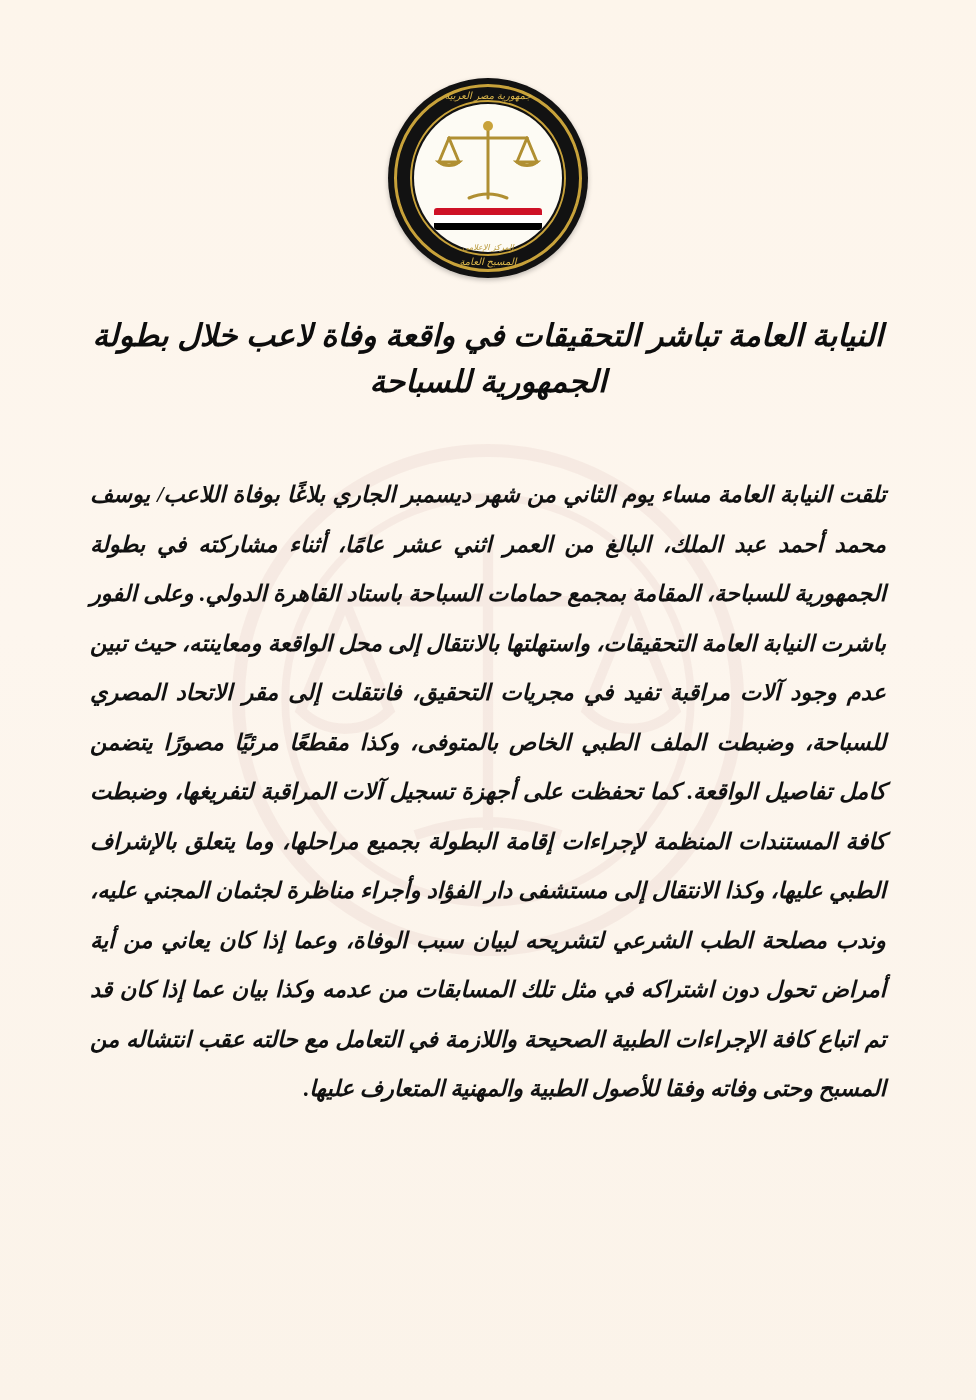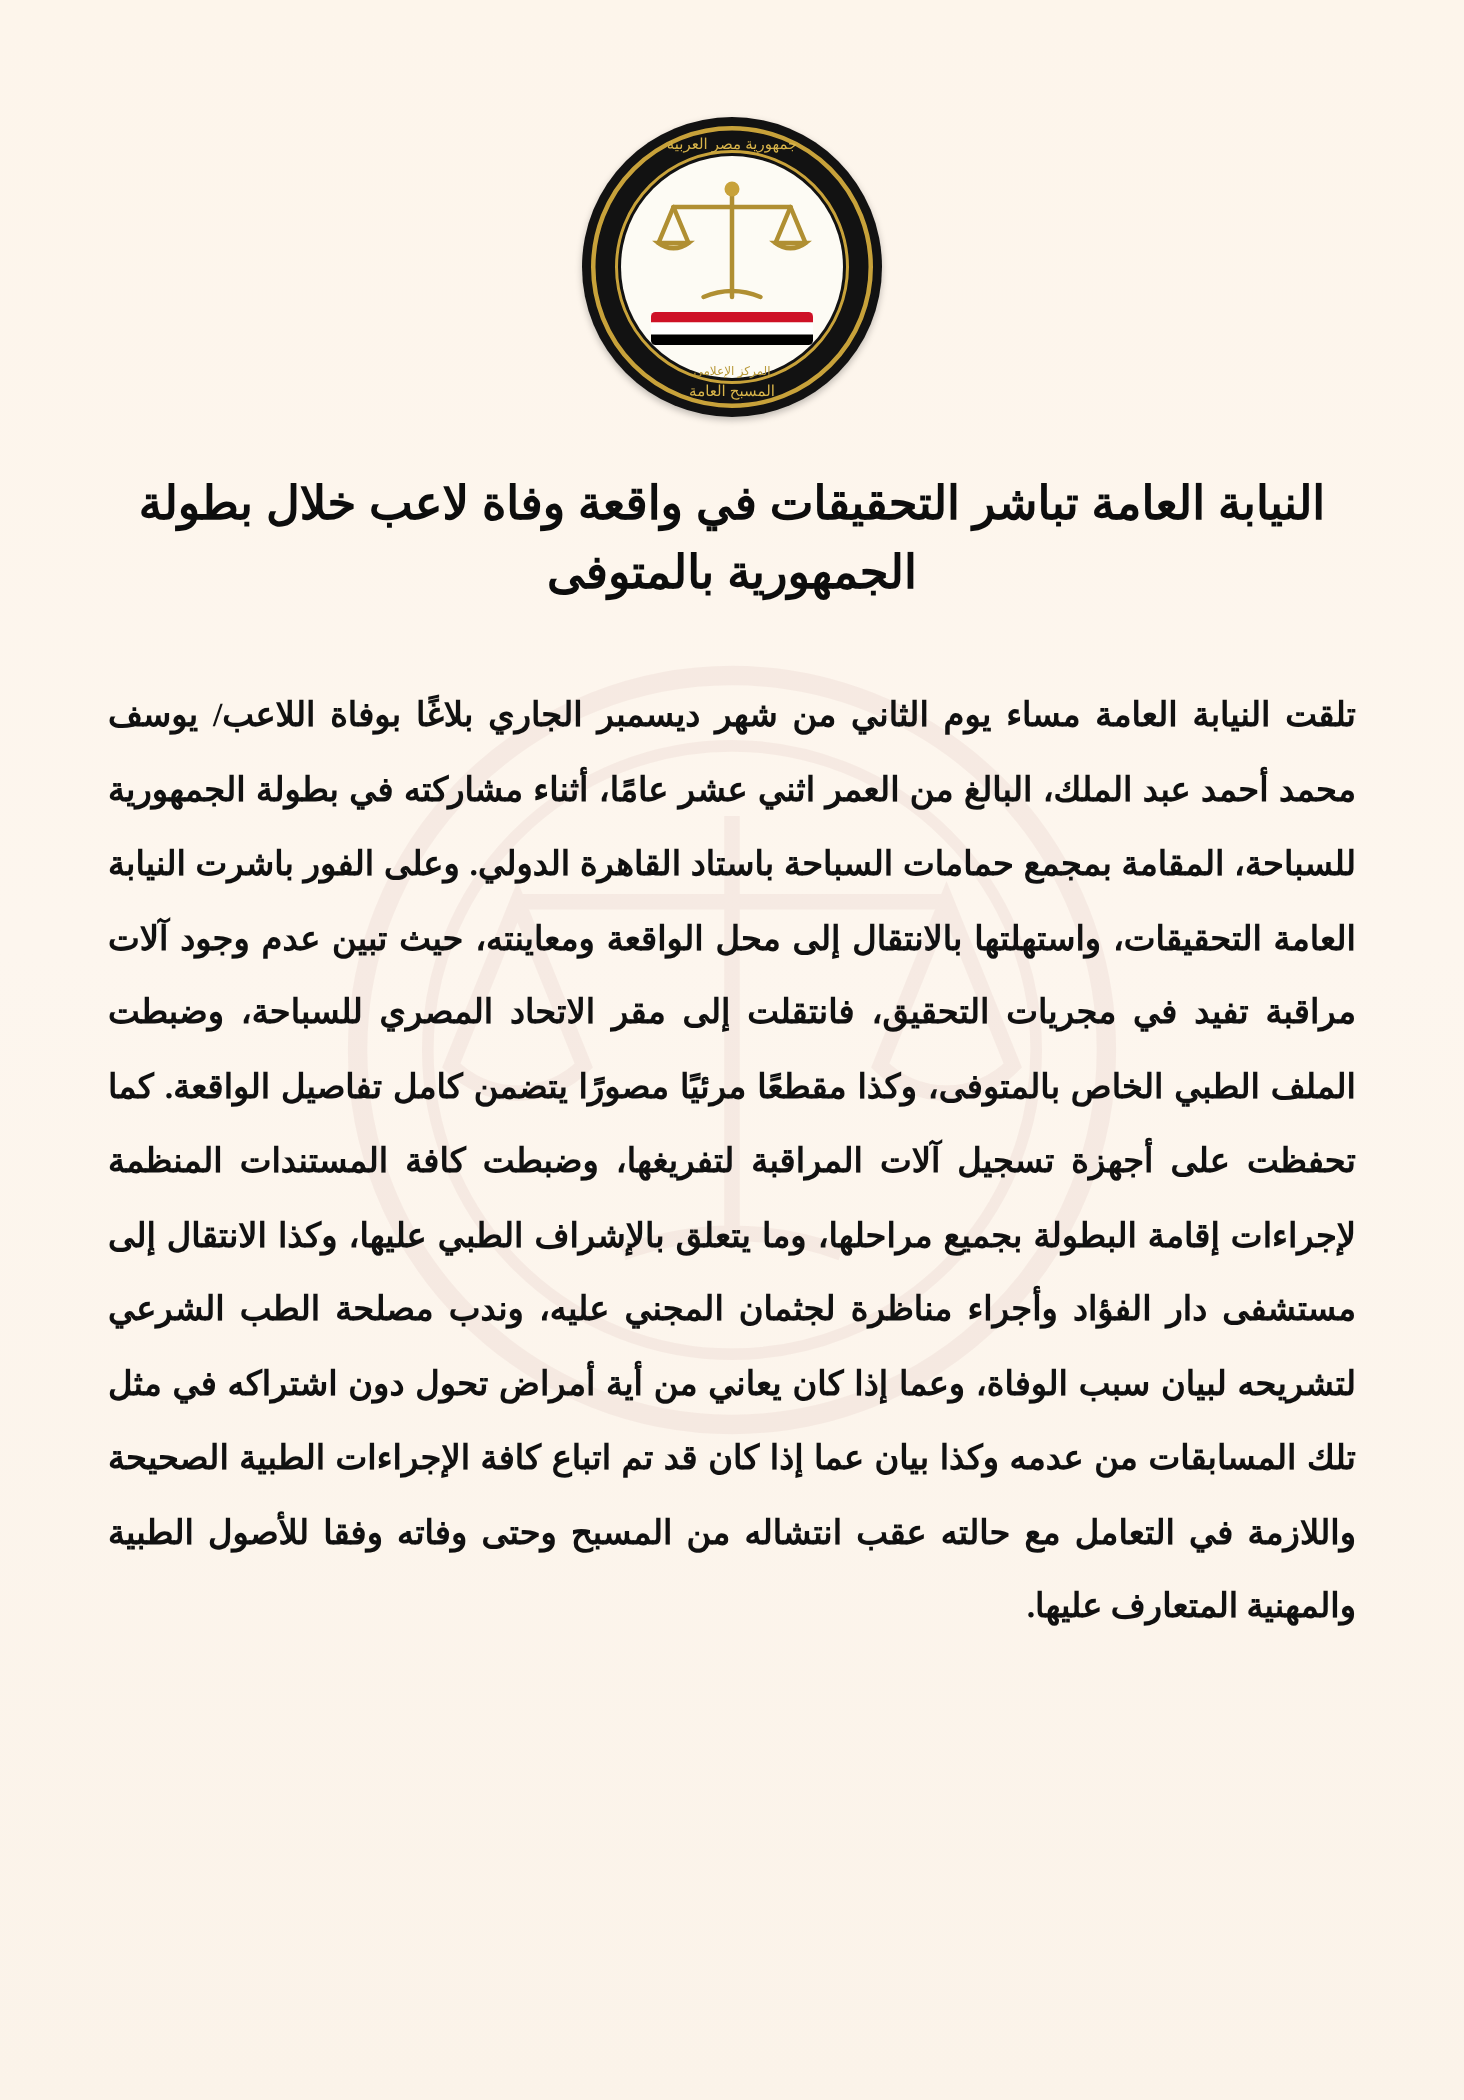"جمهورية مصر العربية" .page { font-style: none -> italic }
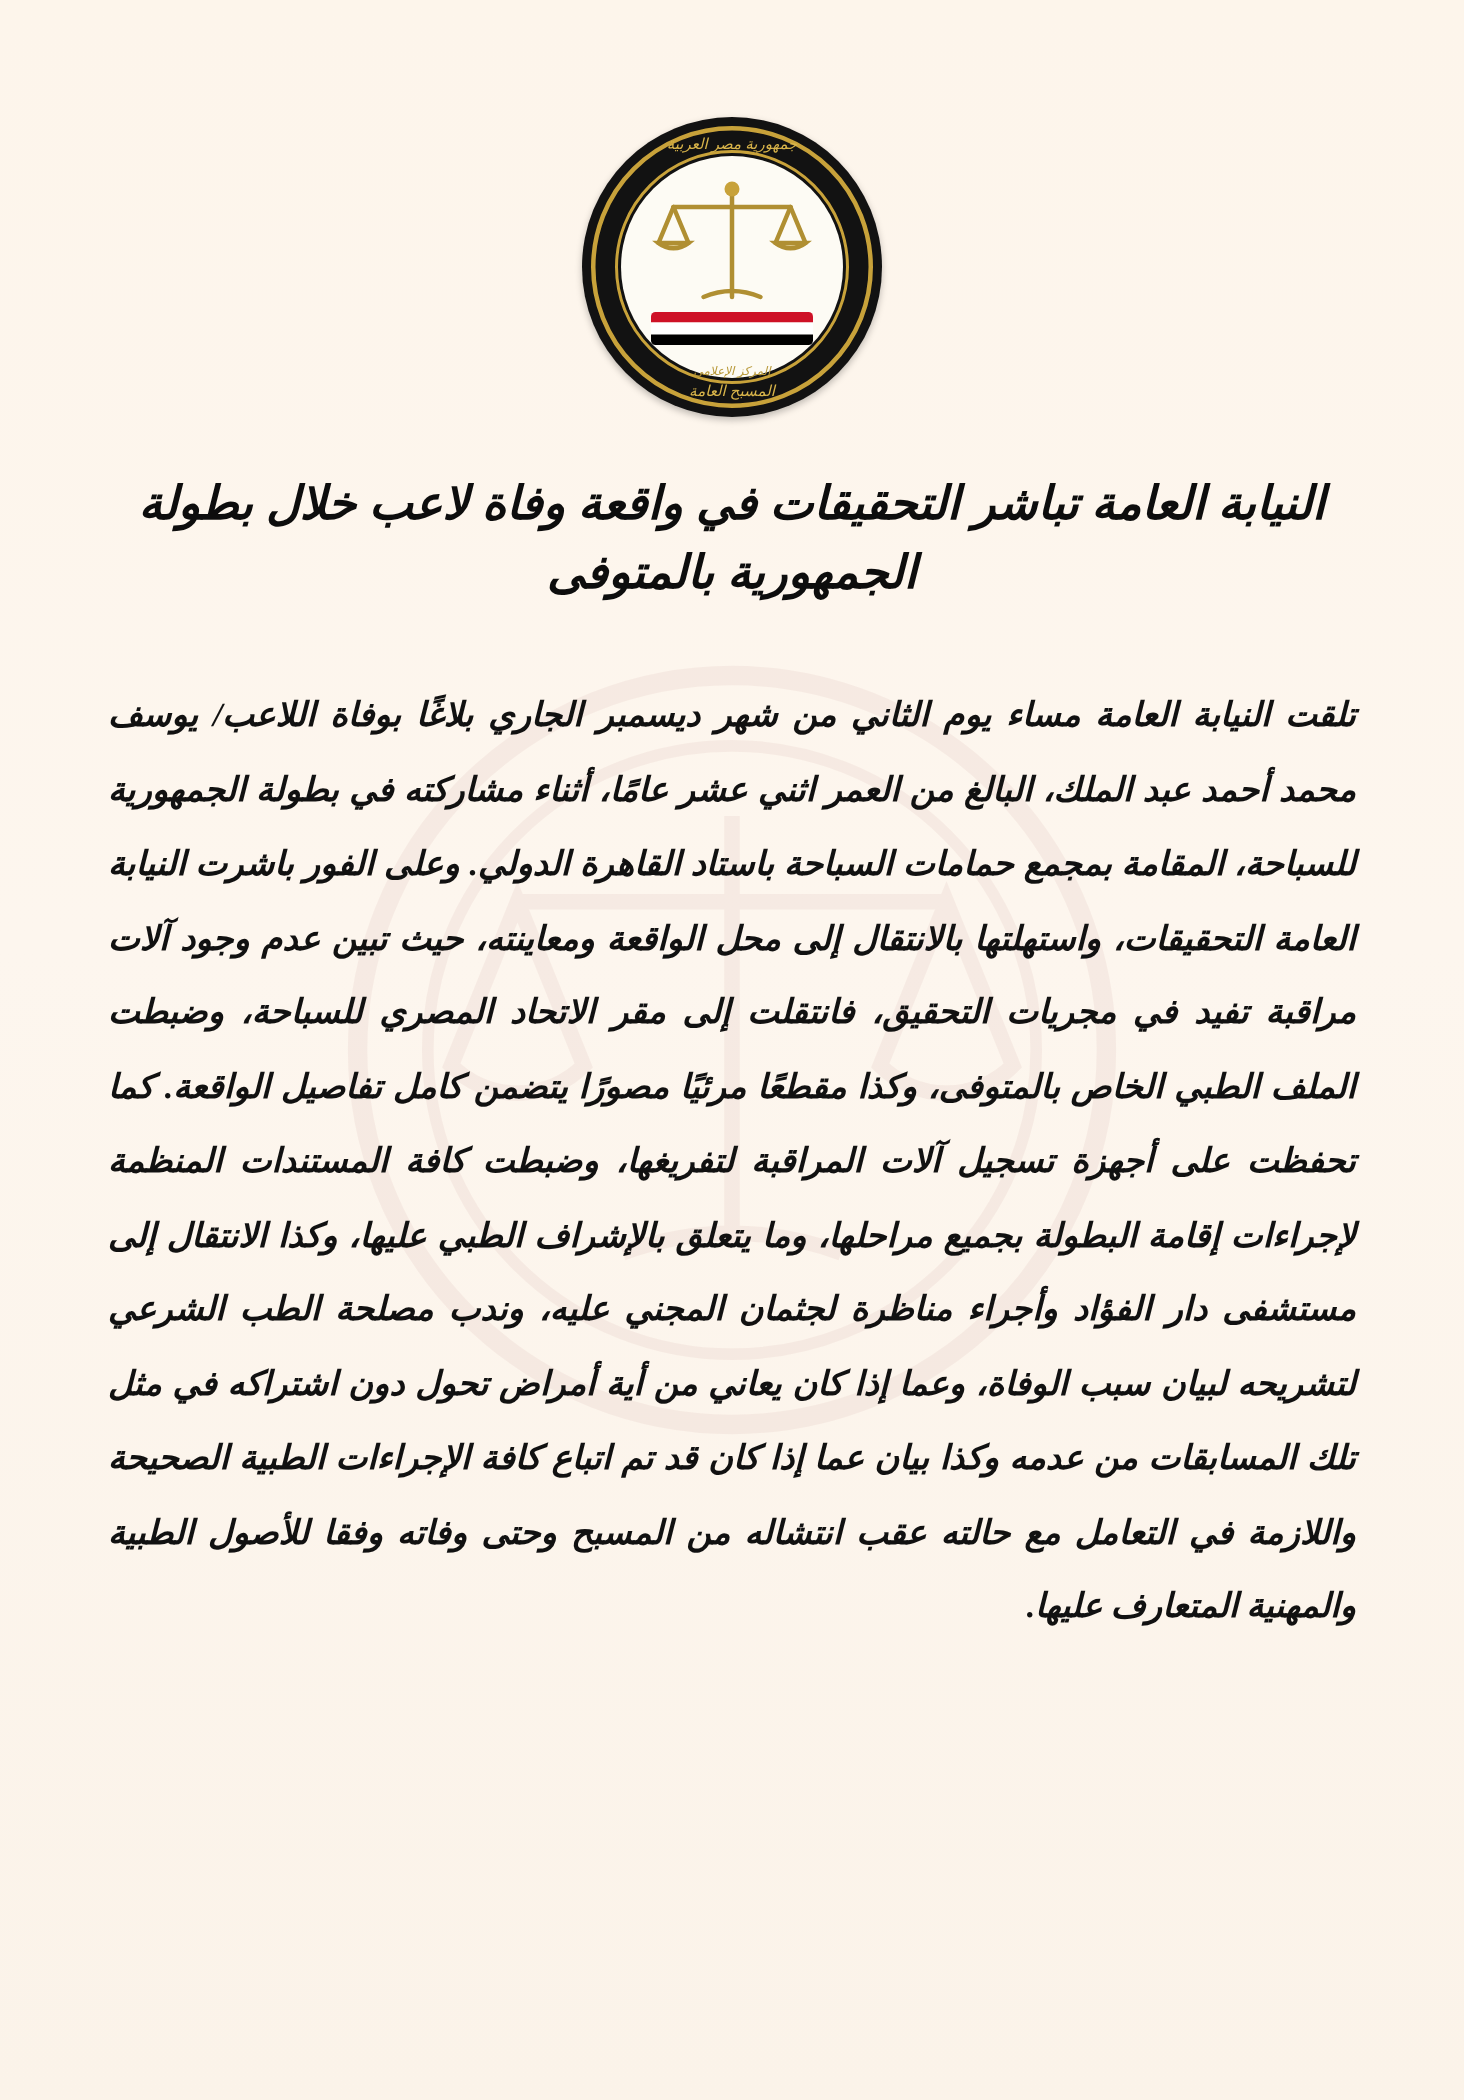"النيابة العامة تباشر التحقيقات في" h1.headline { text: بالمتوفى -> للسباحة }
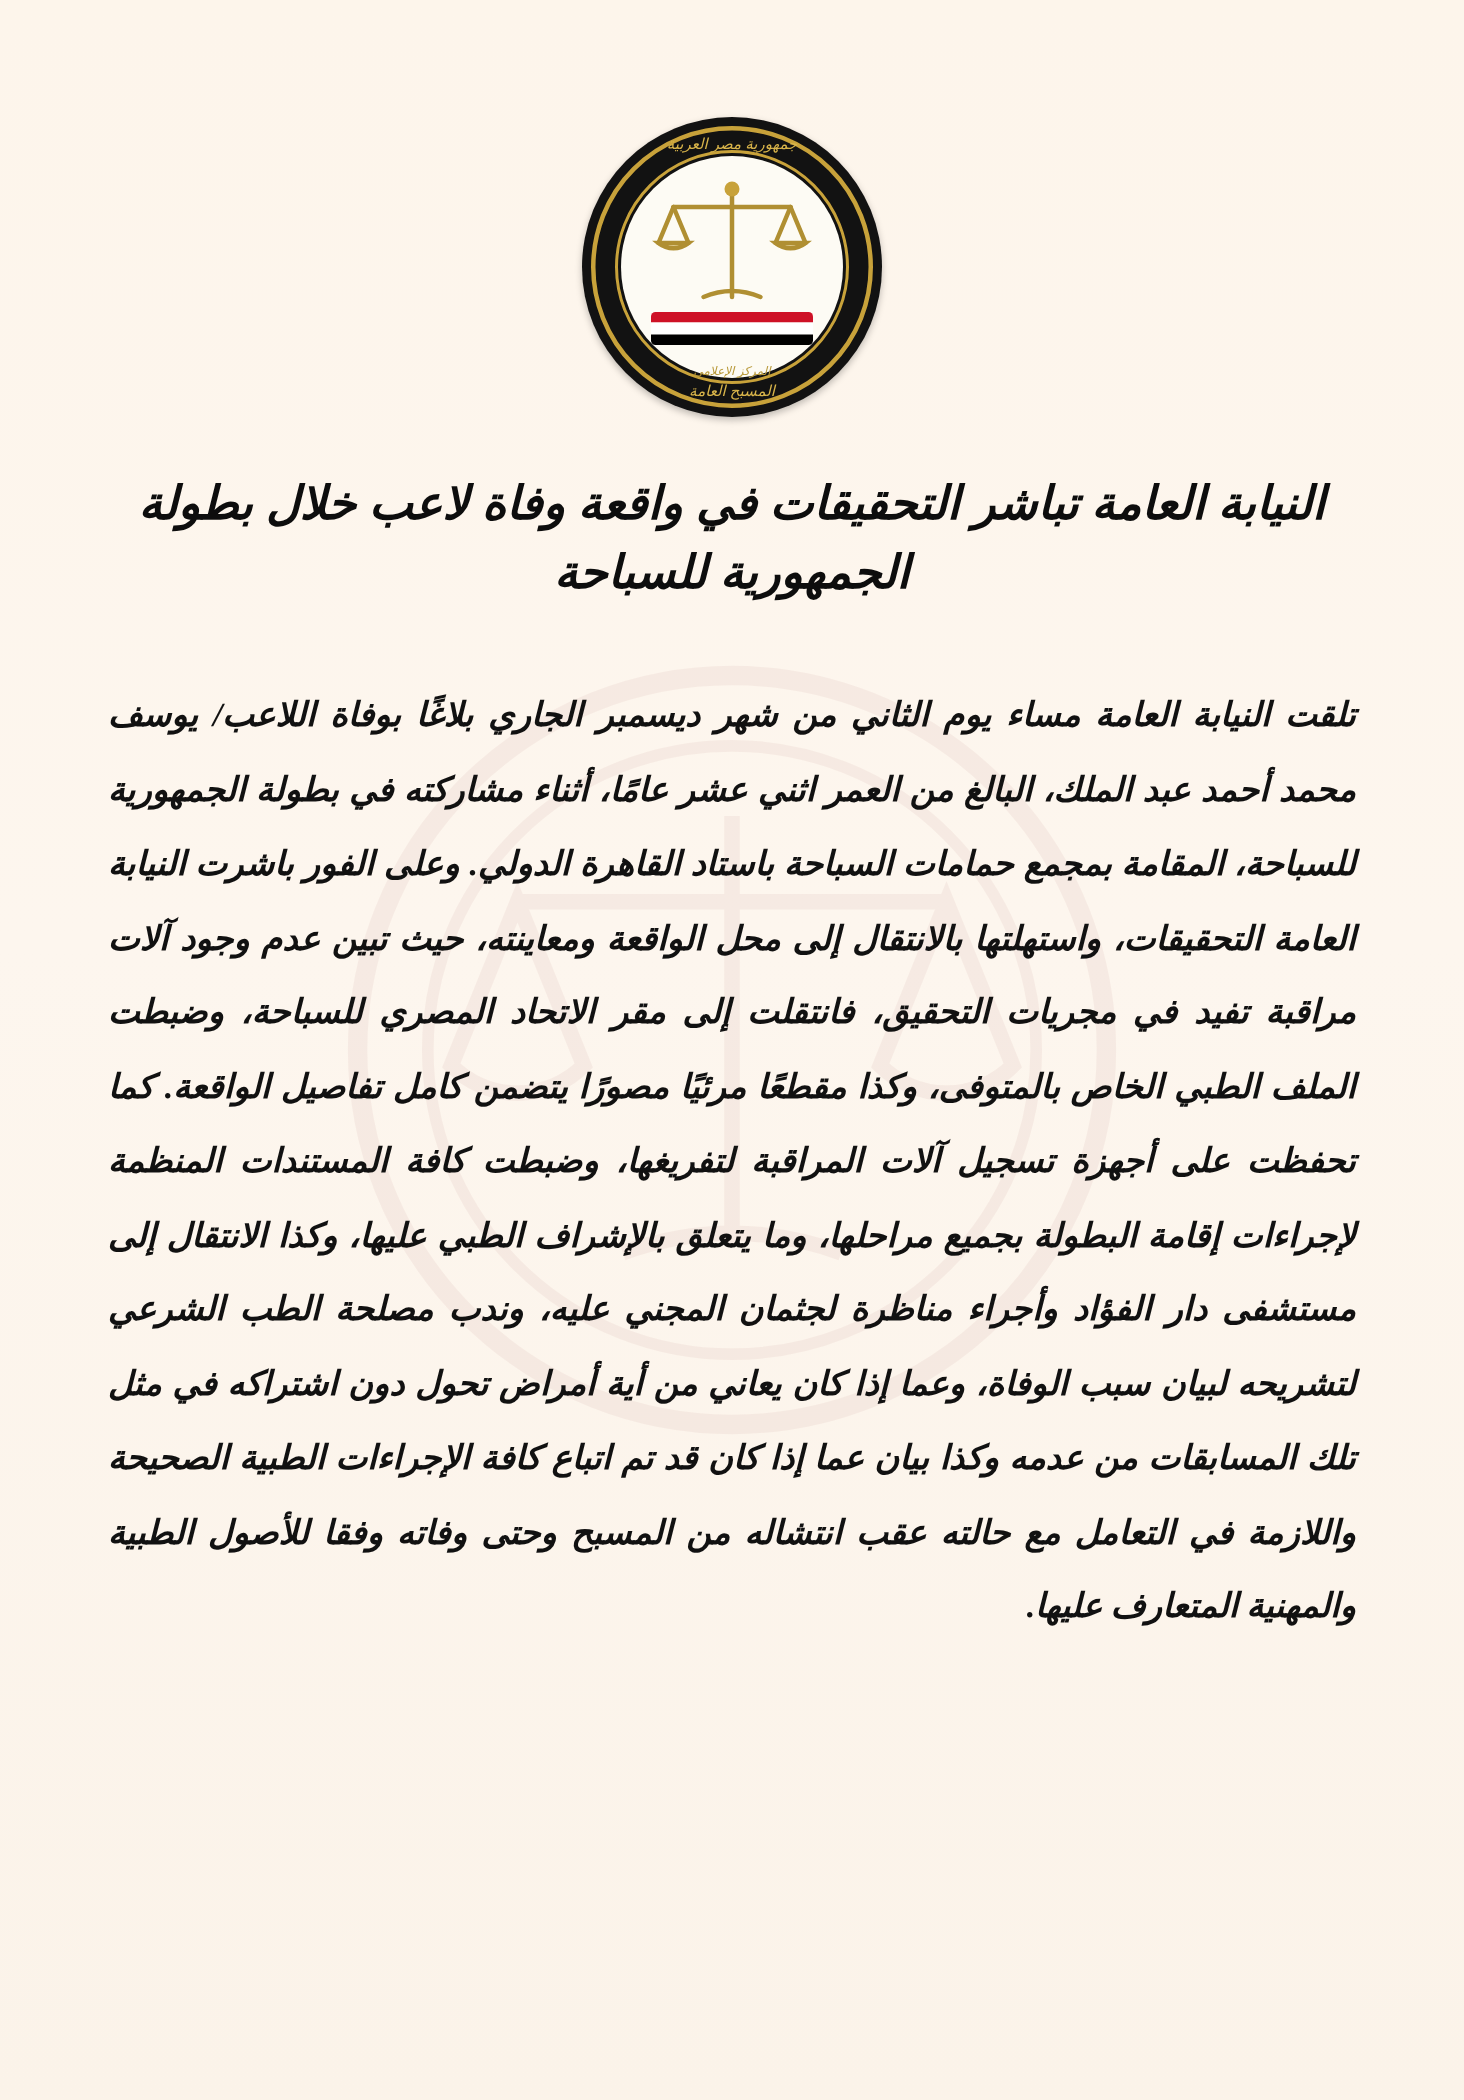"تلقت النيابة العامة مساء يوم" .body-text p { margin: 0 -> 18px }
